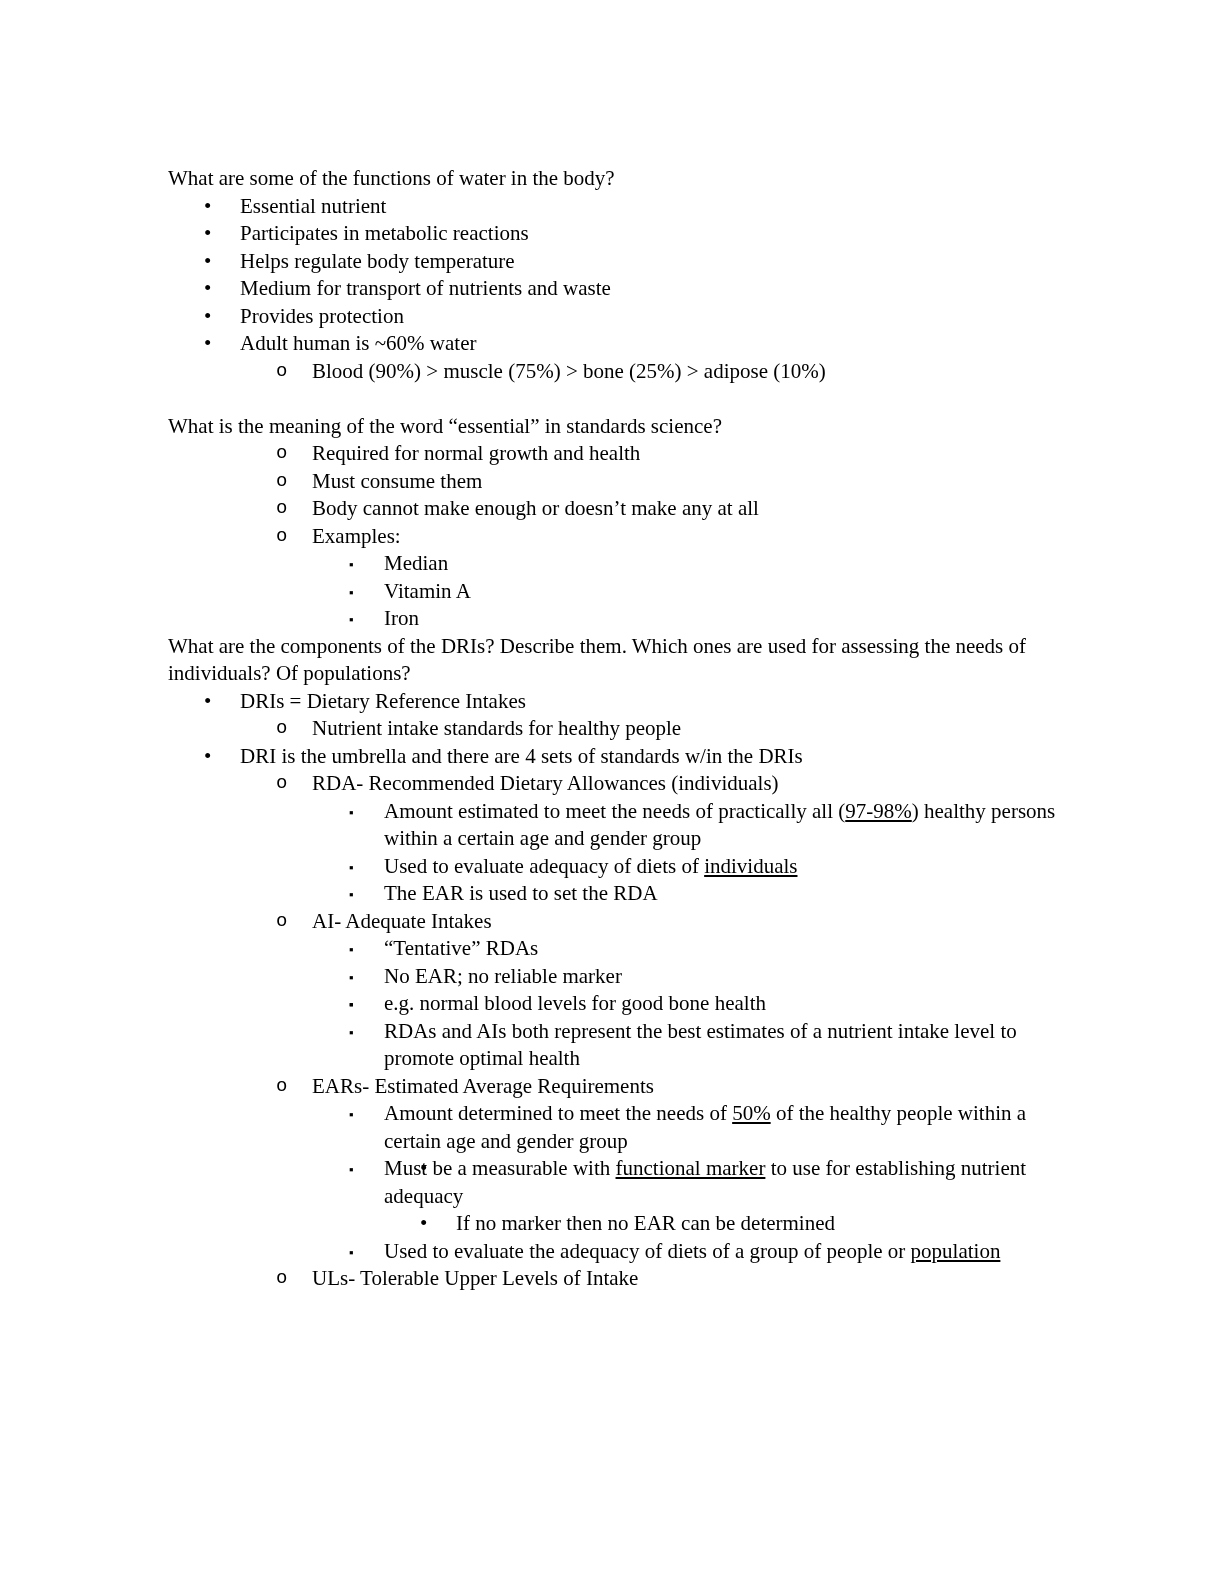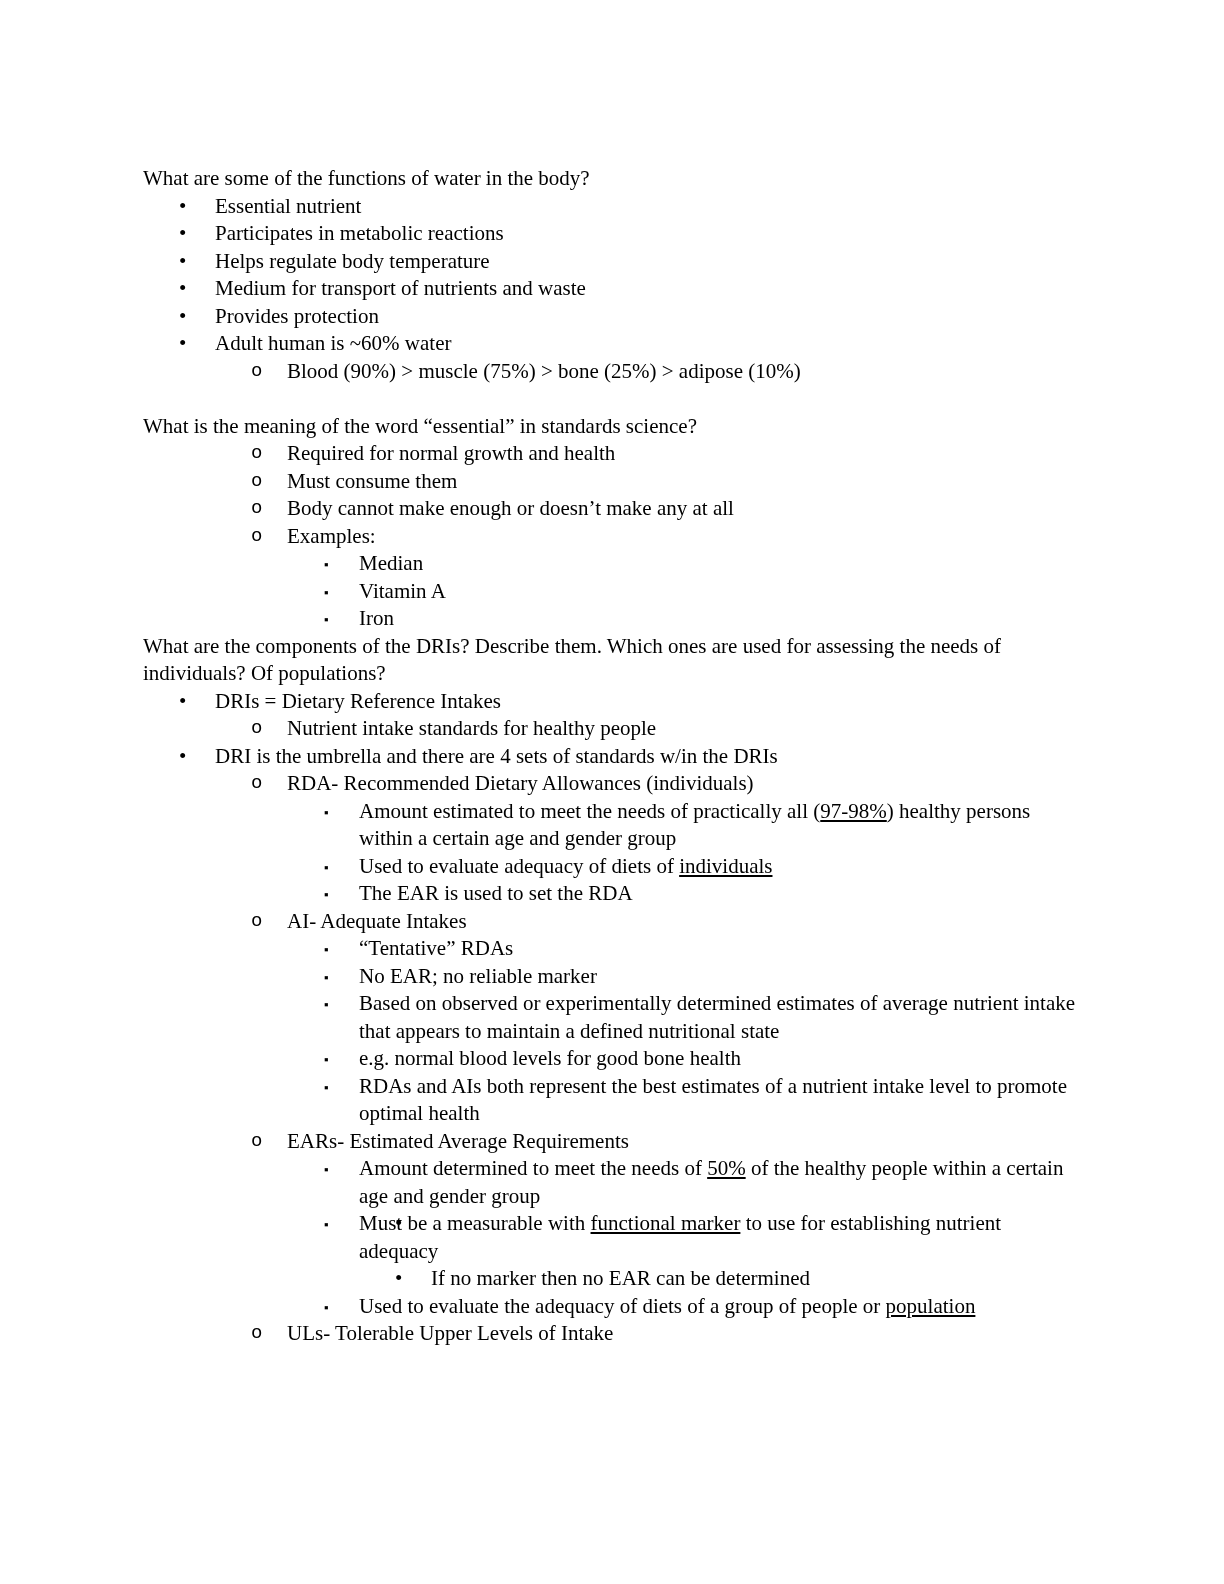"What are some of the" .item { margin-left: none -> 25px }
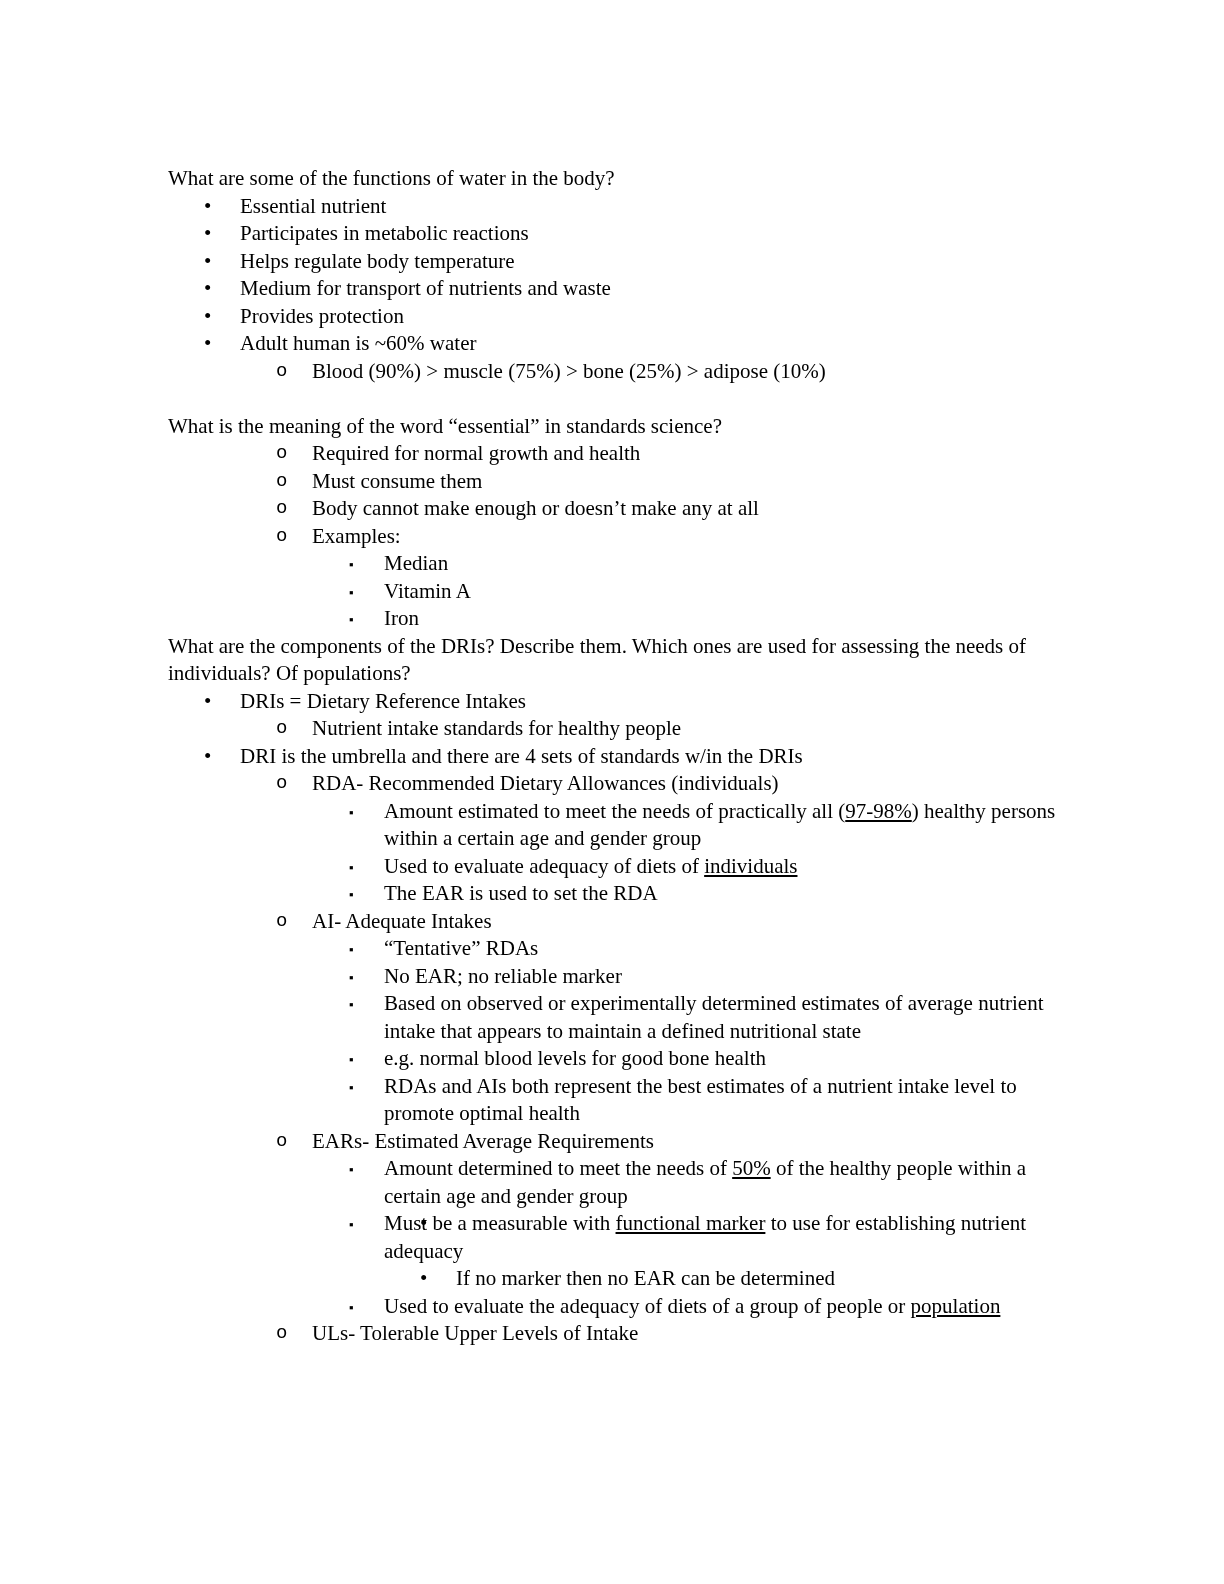"Based on observed or experimentally" span.txt { html: <span><span>Based on observed or experimentally determined estimates of average nutrient intake that appears to maintain a defined nutritional state</span></span> -> none }
